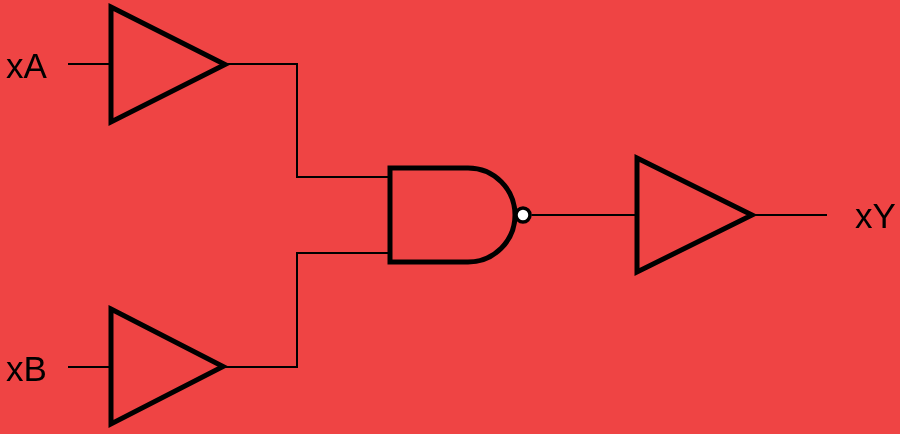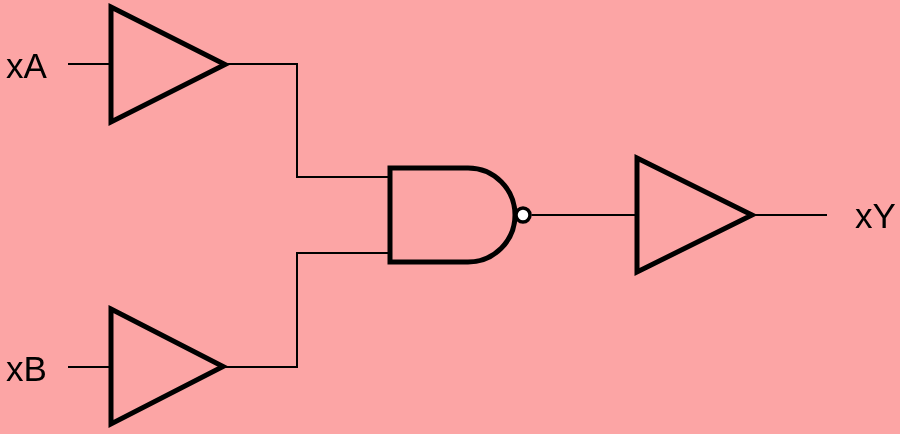"xA" .stage { background: #fca5a5 -> #ef4444 }
